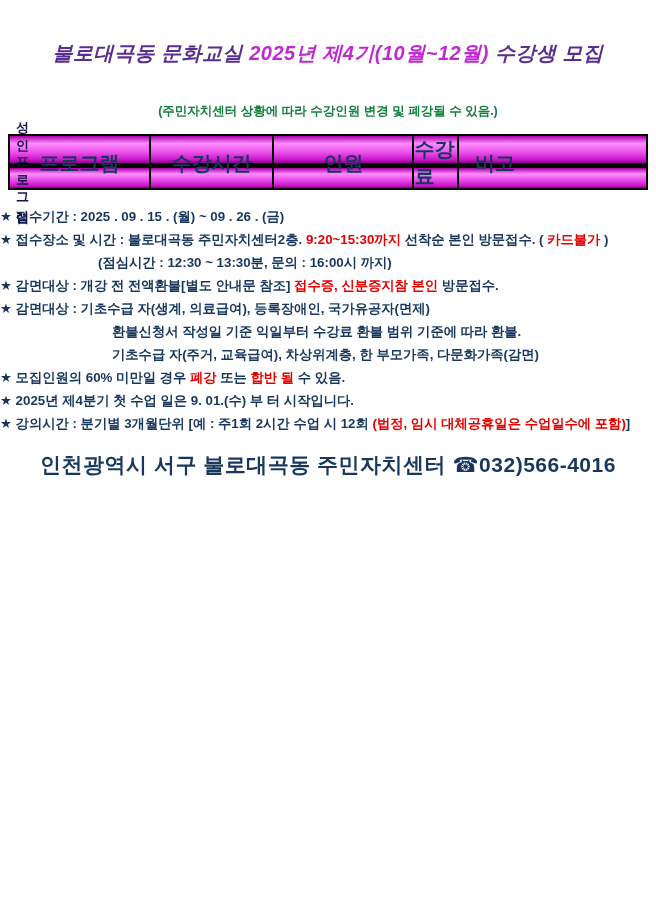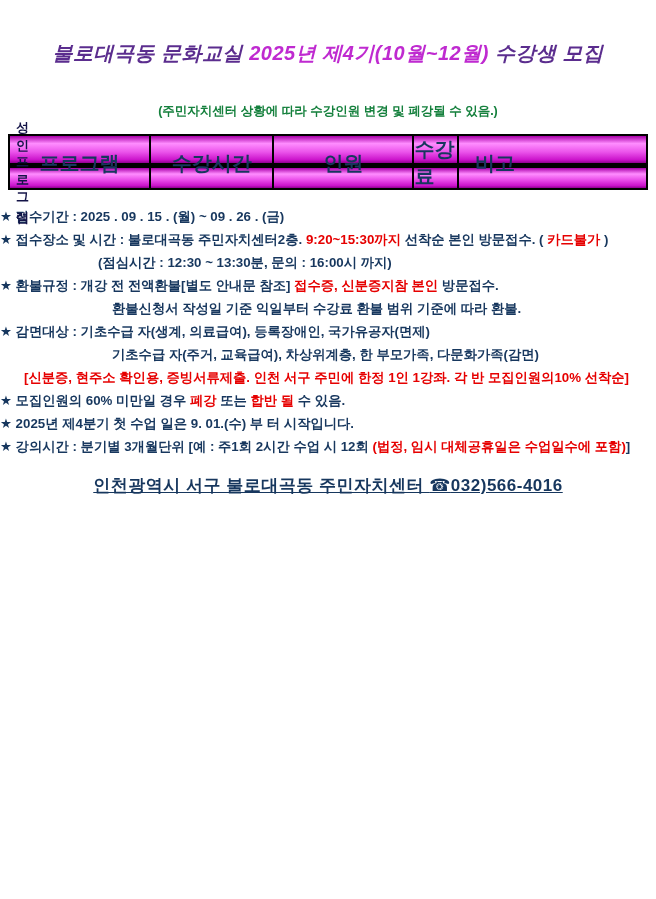"★ 환불규정 : 개강 전" span.seg { text: 환불규정 -> 감면대상 }
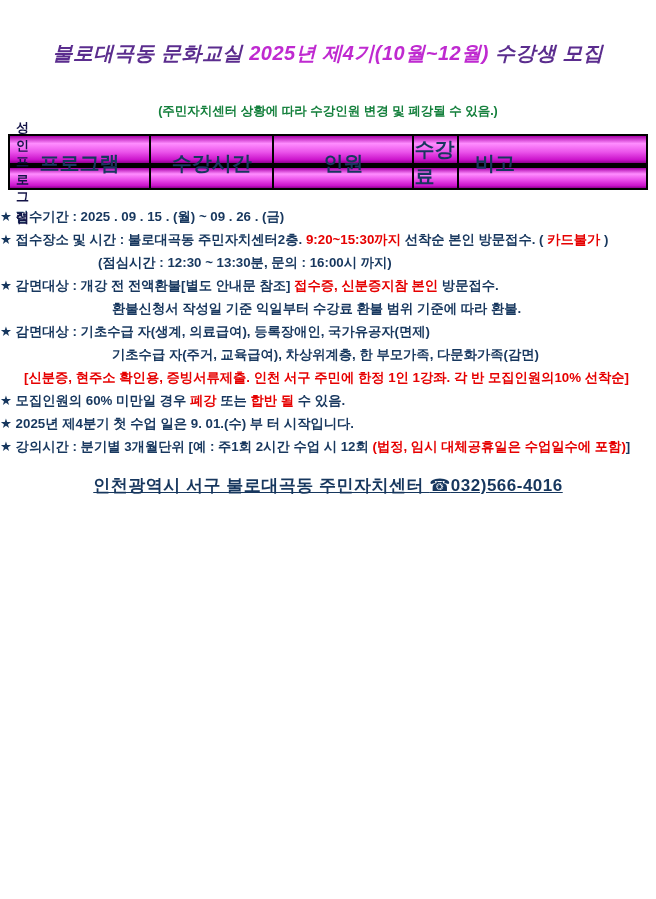"환불신청서 작성일 기준 익일부터 수강료" div.nline { order: before "★ 감면대상 : 기초수급 자(생계," -> after "★ 감면대상 : 기초수급 자(생계," }
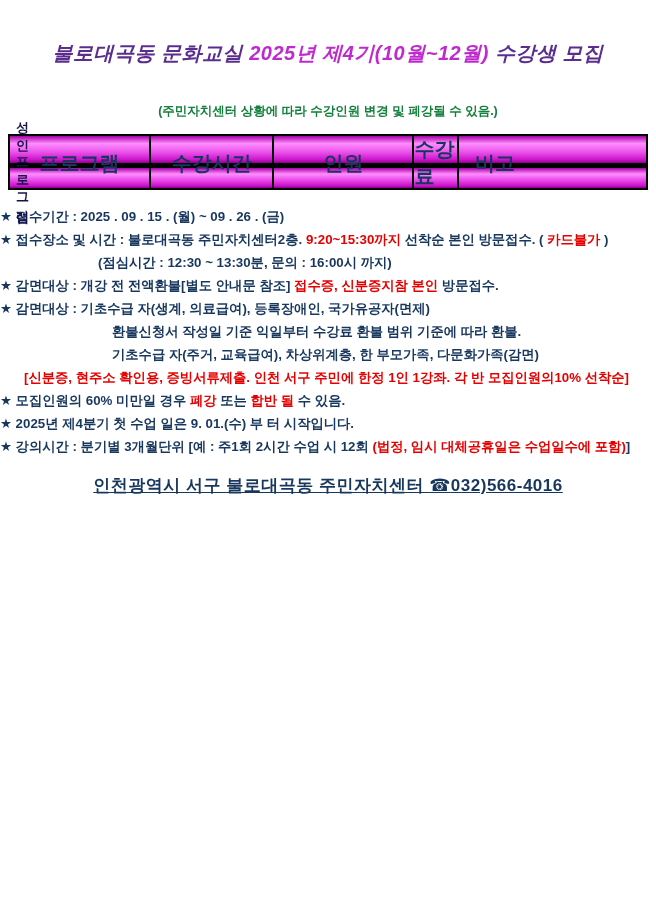"[신분증, 현주소 확인용, 증빙서류제출. 인천" div.nline { html: <div><span>[신분증, 현주소 확인용, 증빙서류제출. 인천 서구 주민에 한정 1인 1강좌. 각 반 모집인원의10% 선착순]</span></div> -> none }
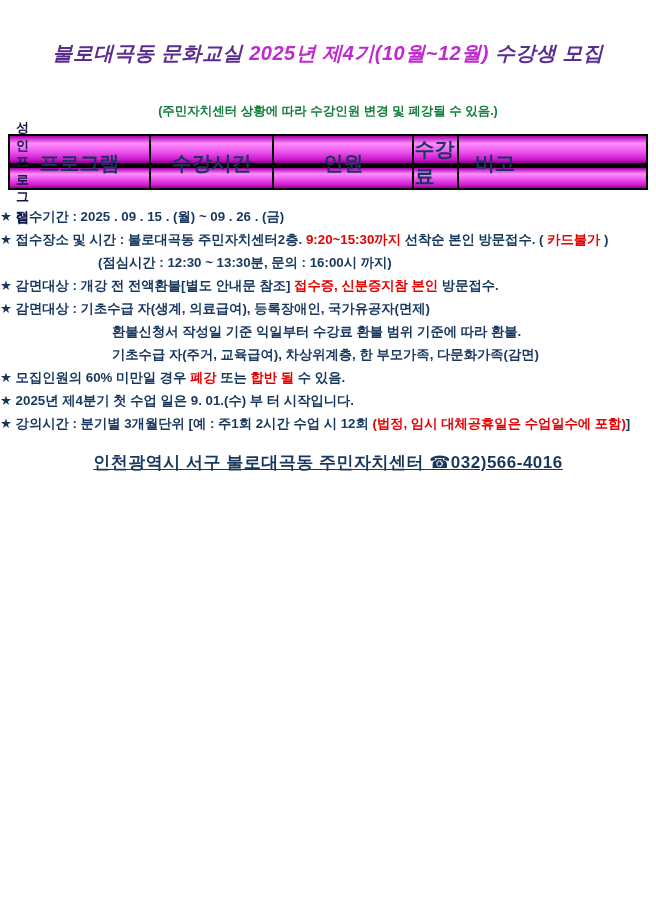"인천광역시 서구 불로대곡동 주민자치센터 ☎032)566-4016" .footer { font-size: 17px -> 21px; text-decoration: underline -> none }
